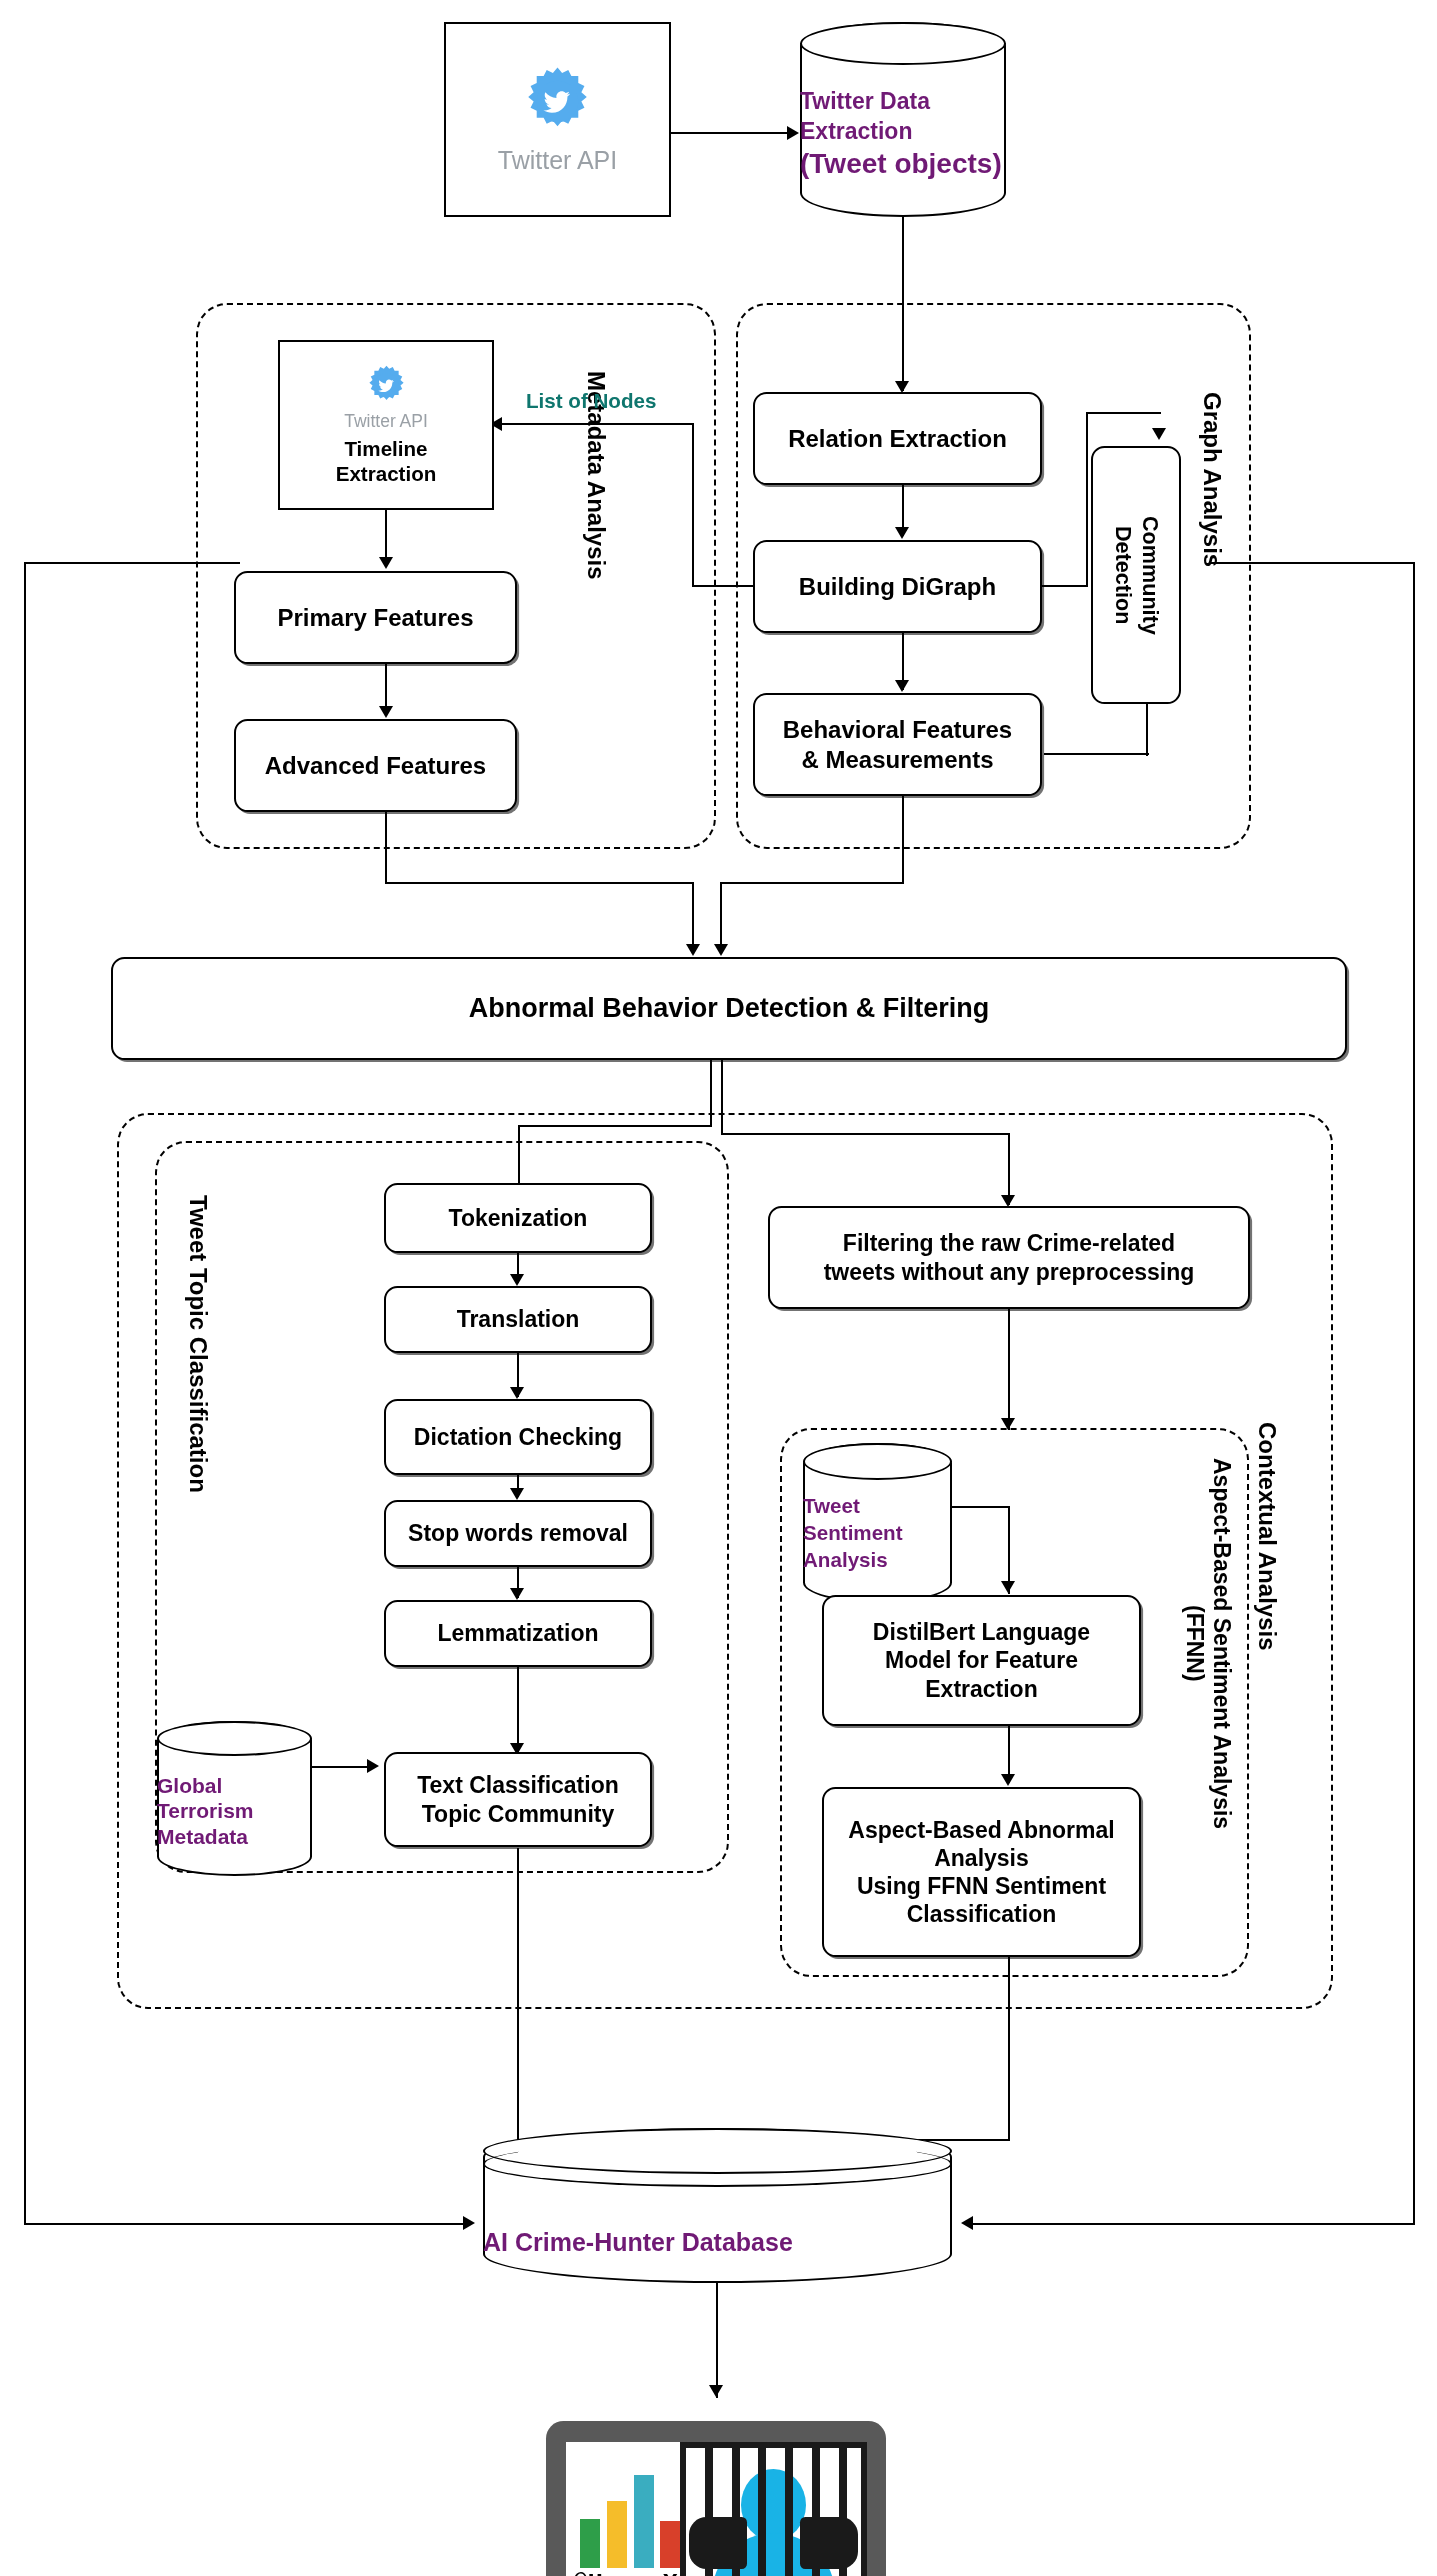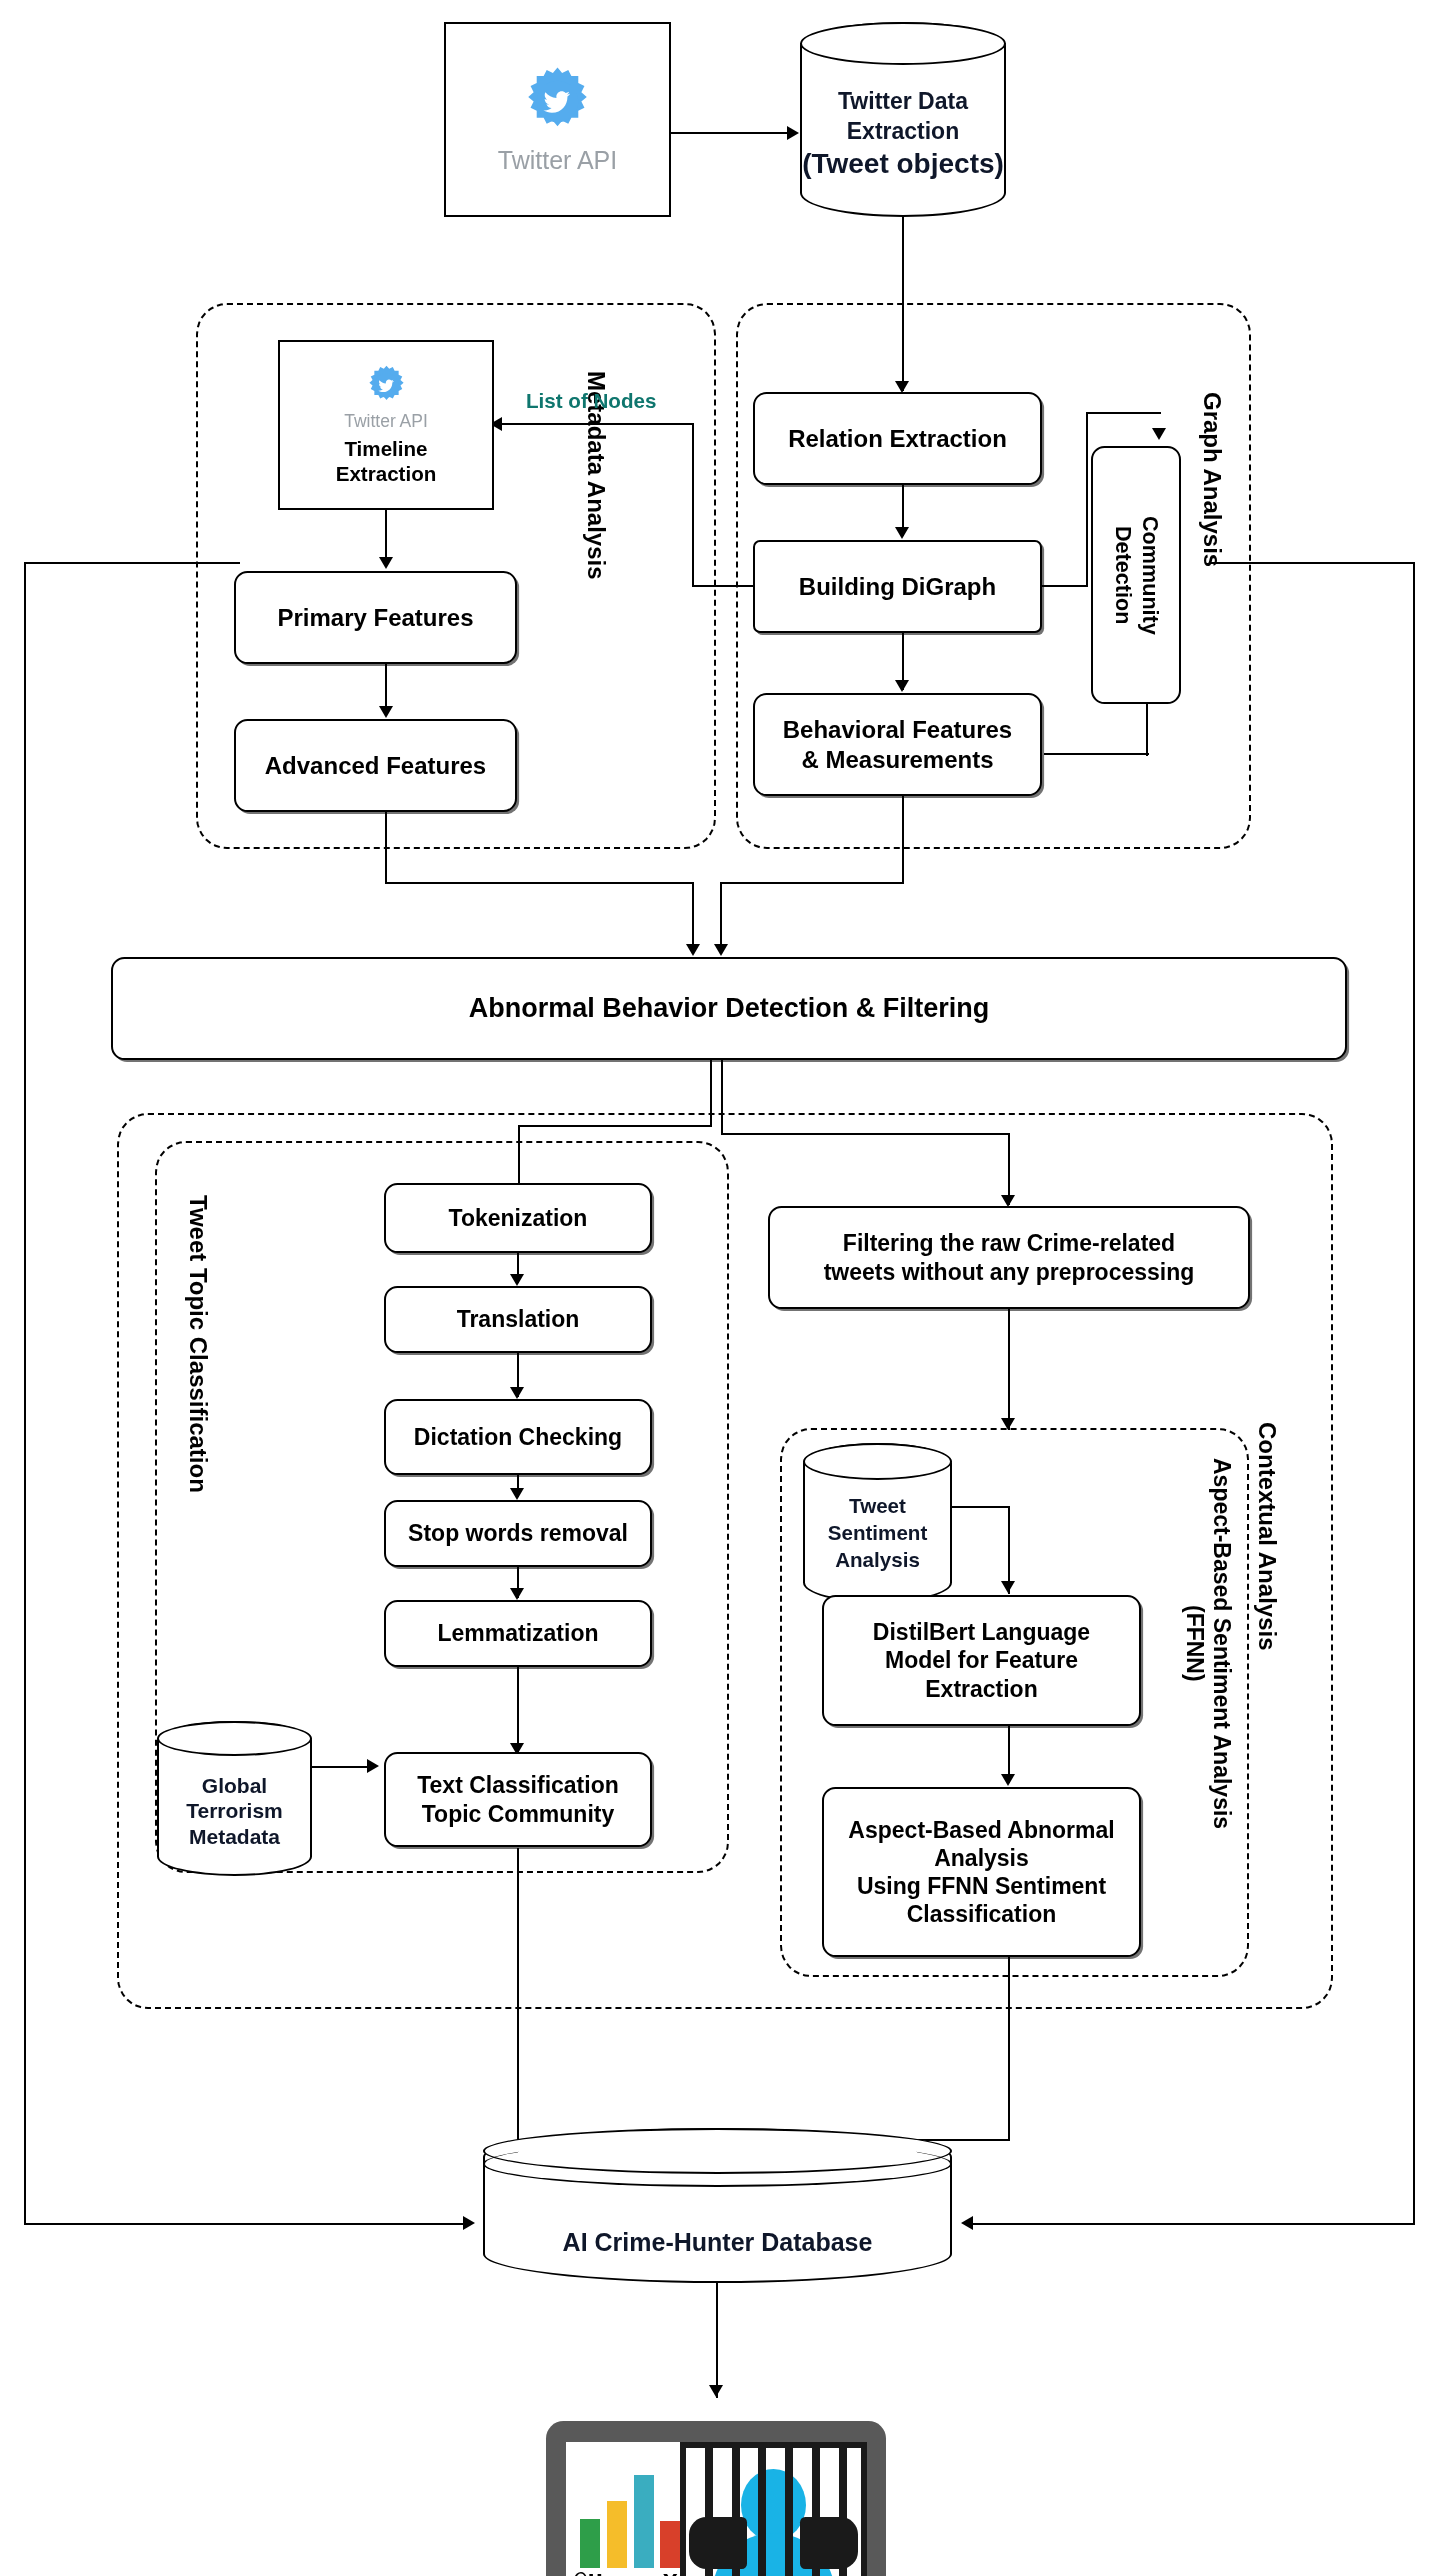"Twitter Data" .cyl .txt { color: #0f172a -> #701a75; text-align: center -> left }
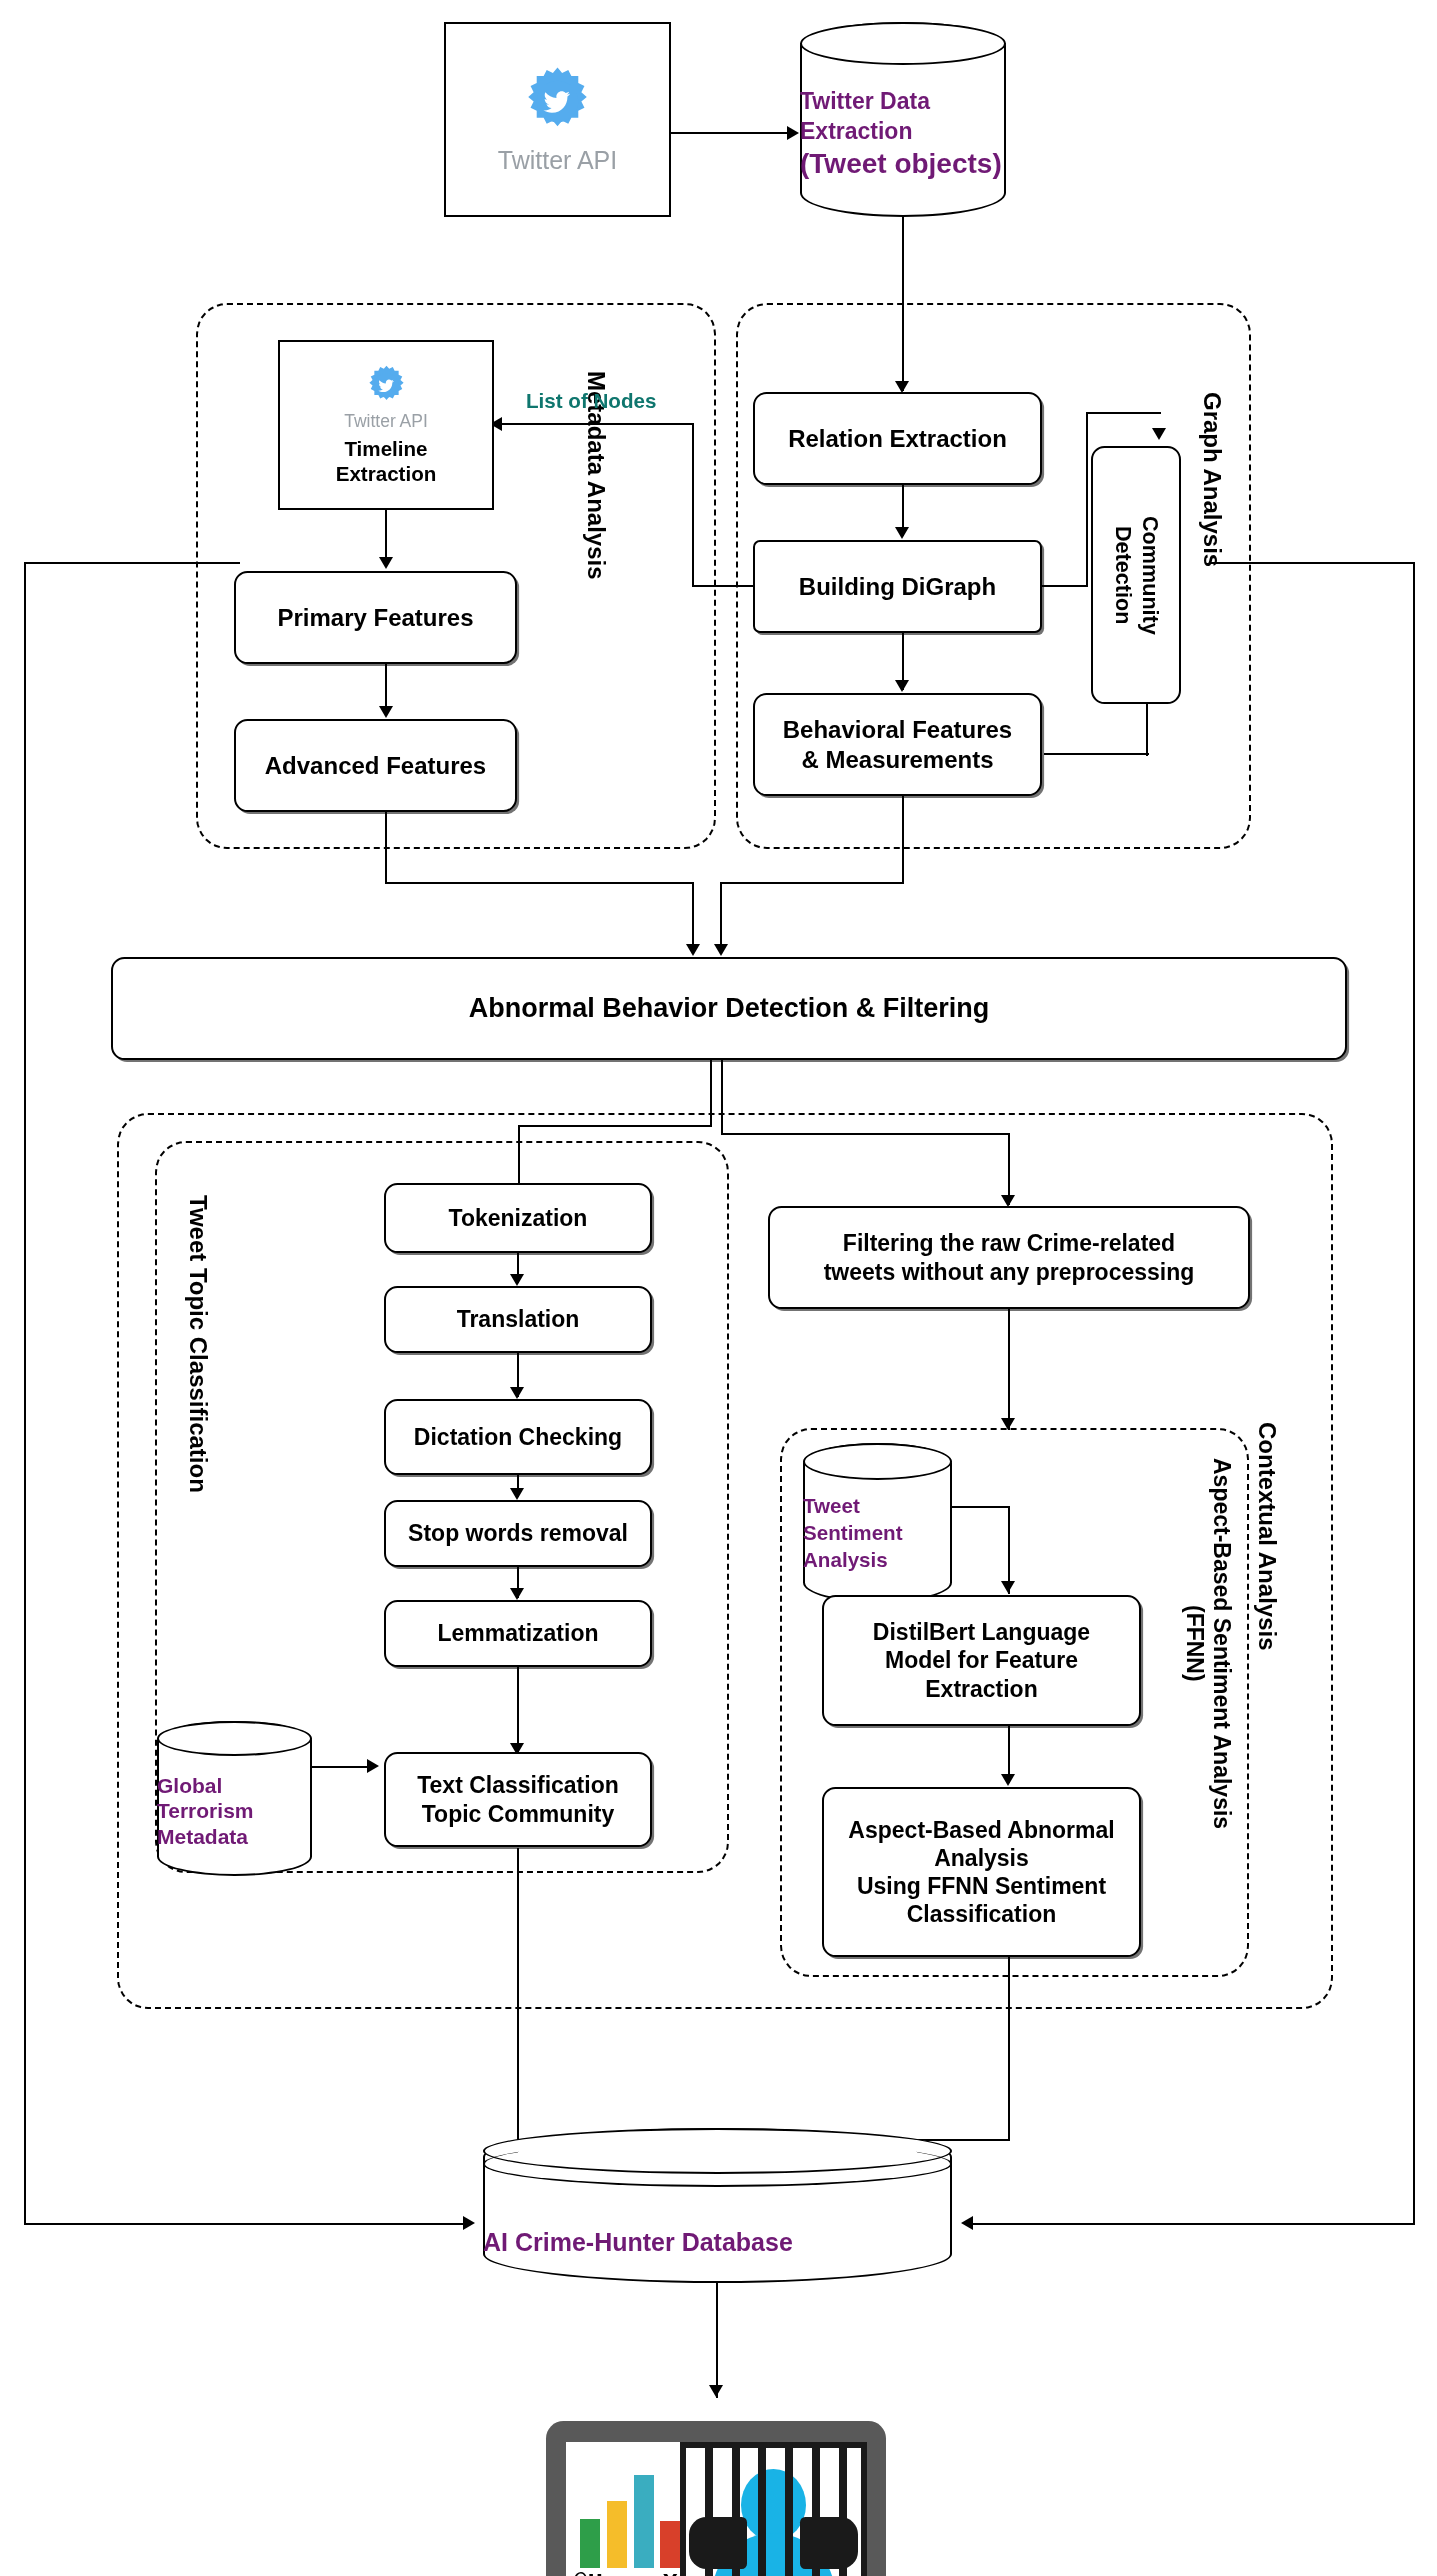"Building DiGraph" div.node { border-radius: 7px -> none }
